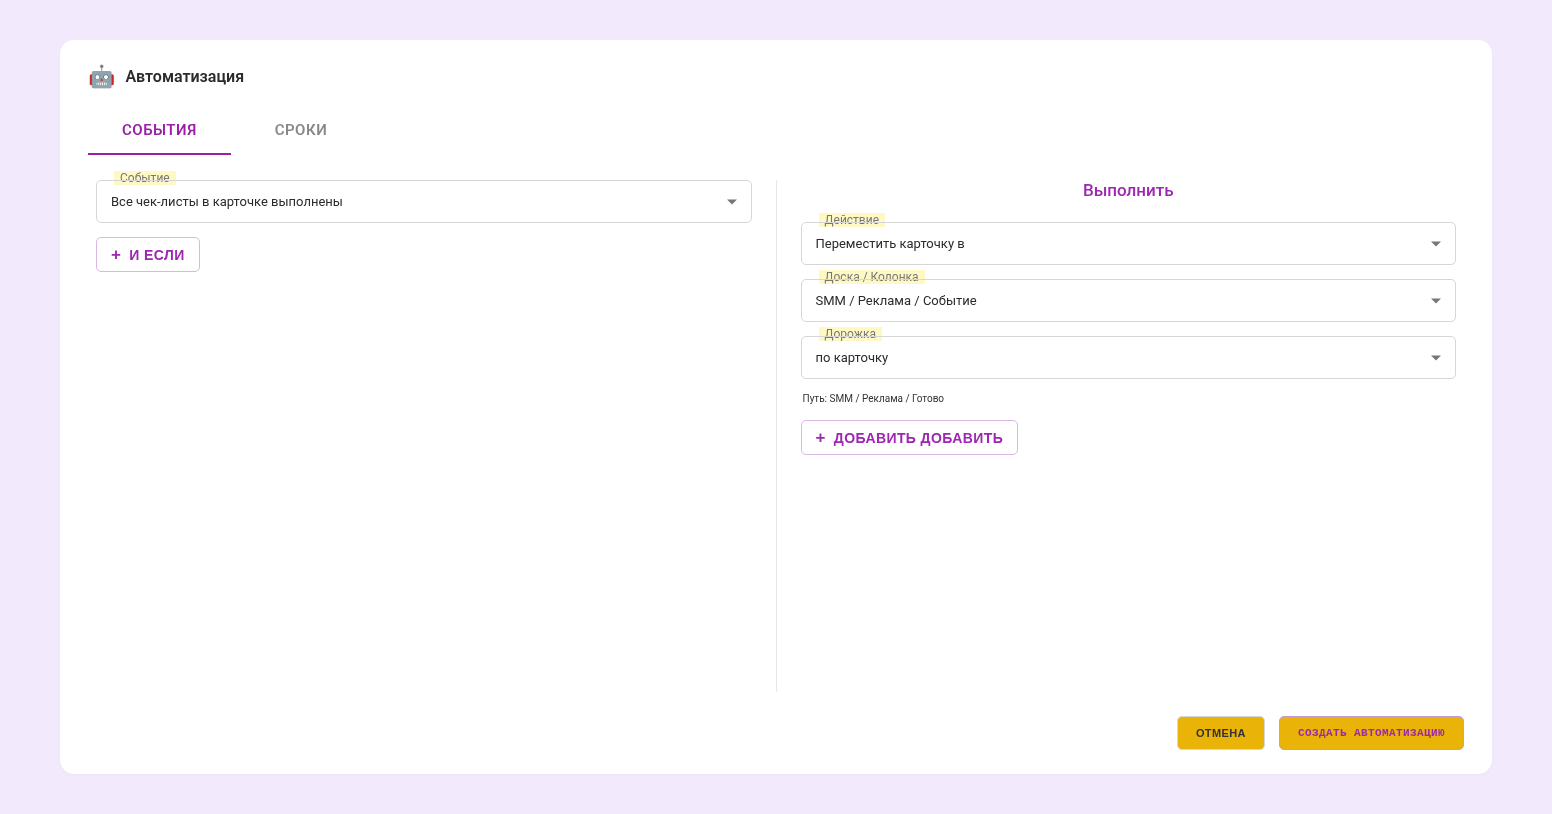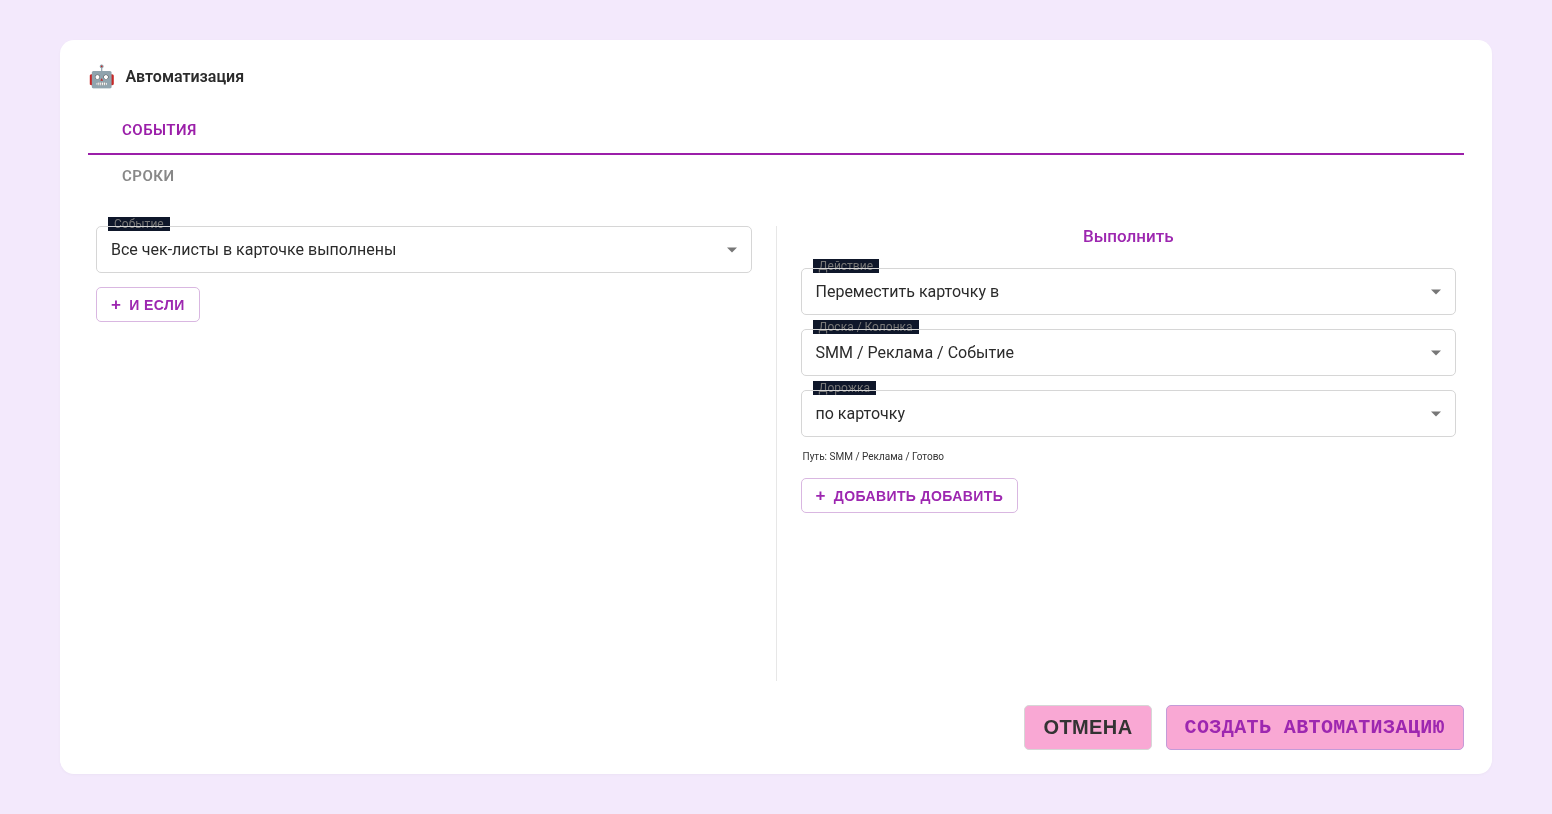"СОБЫТИЯ" .tabs { flex-direction: column -> none; gap: none -> 10px }
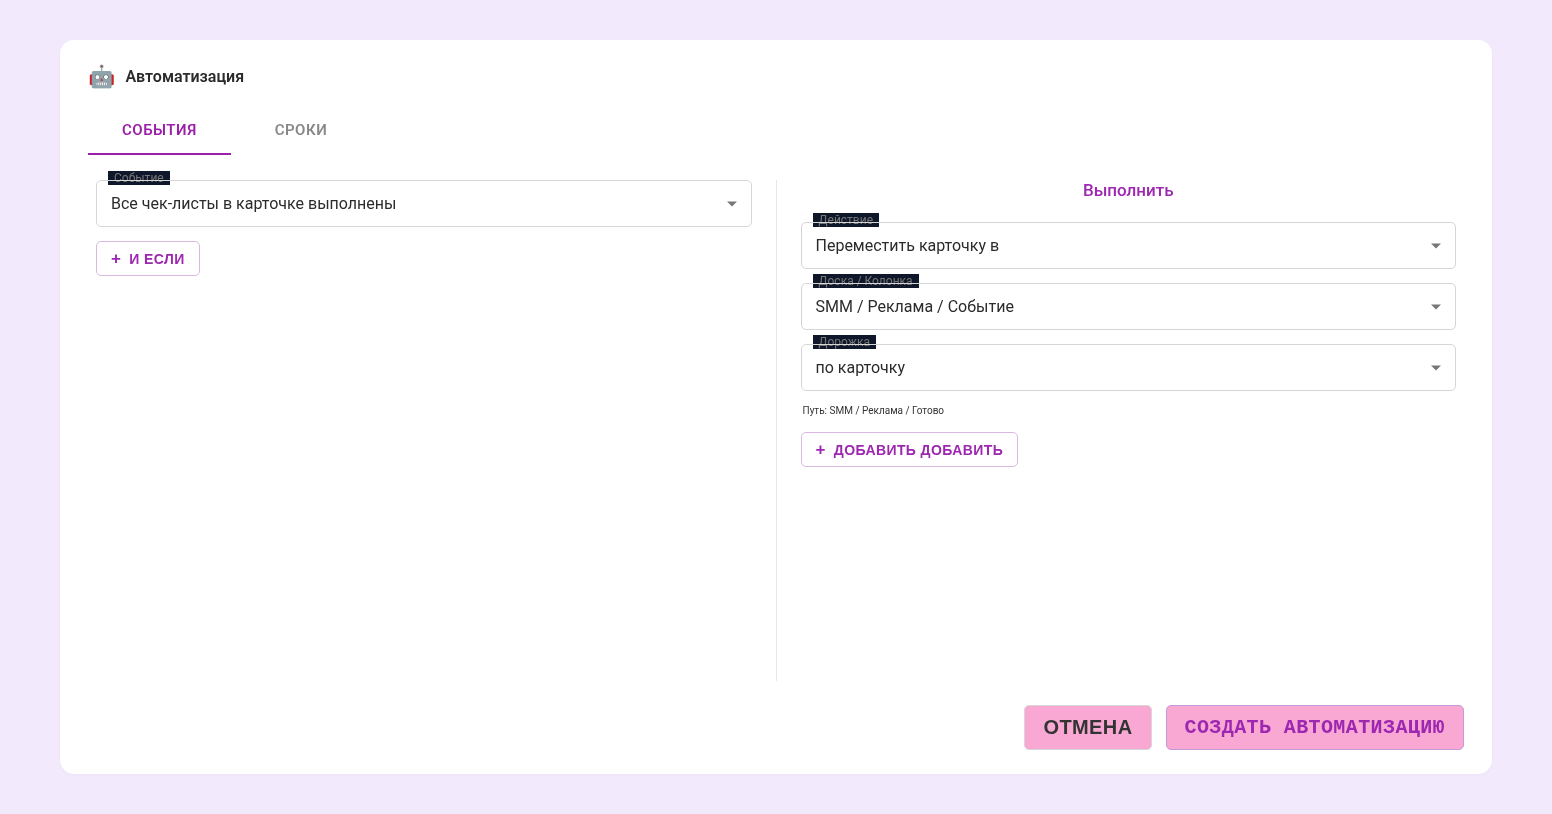"Событие" .field .legend { background: #0f172a -> #fef9c3; left: 12px -> 18px }
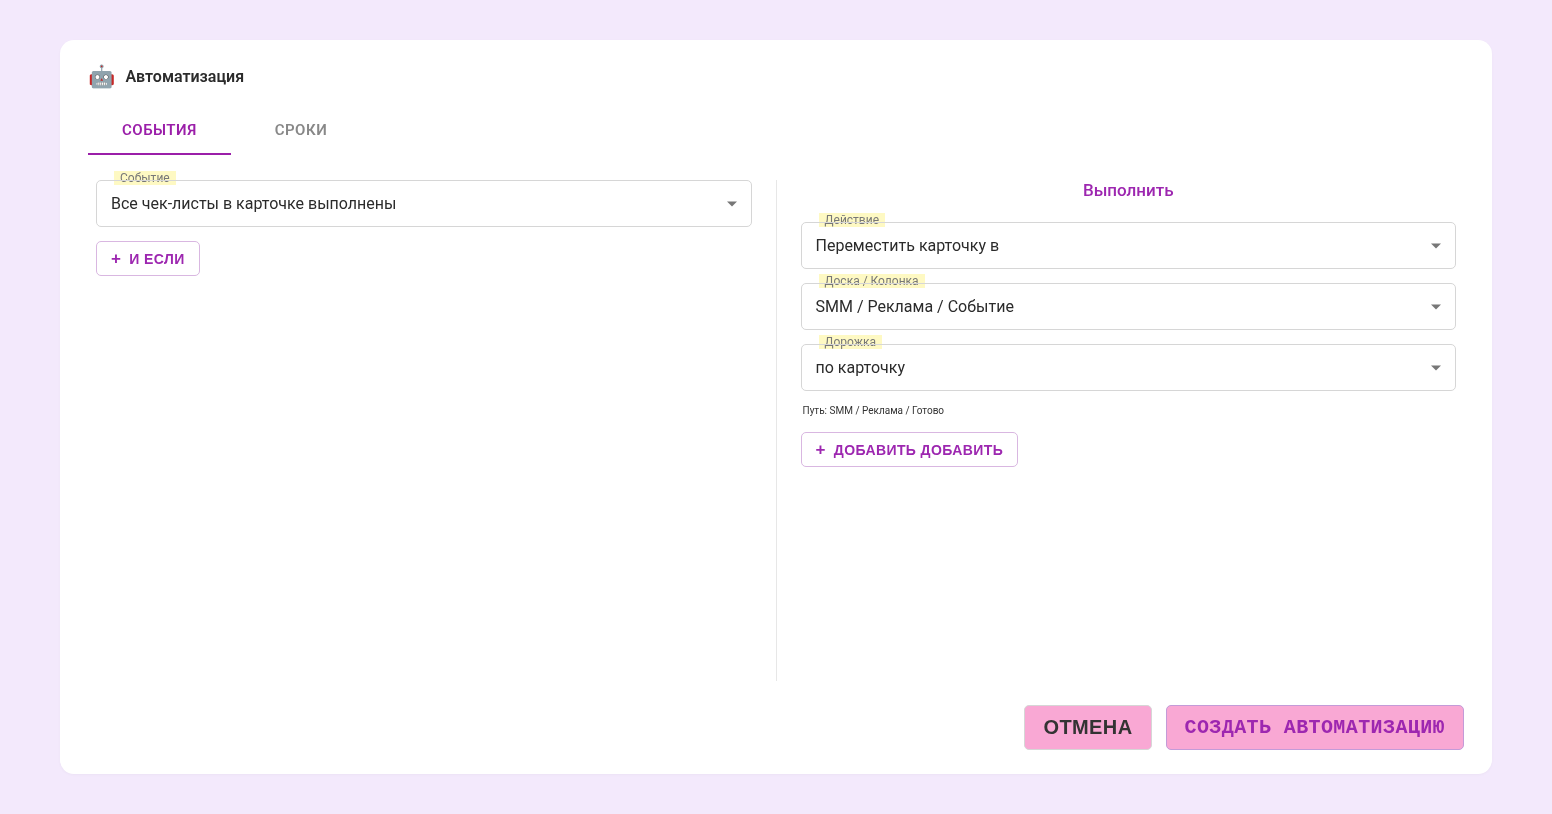"Все чек-листы в карточке выполнены" .select-box { font-size: 16px -> 13px }
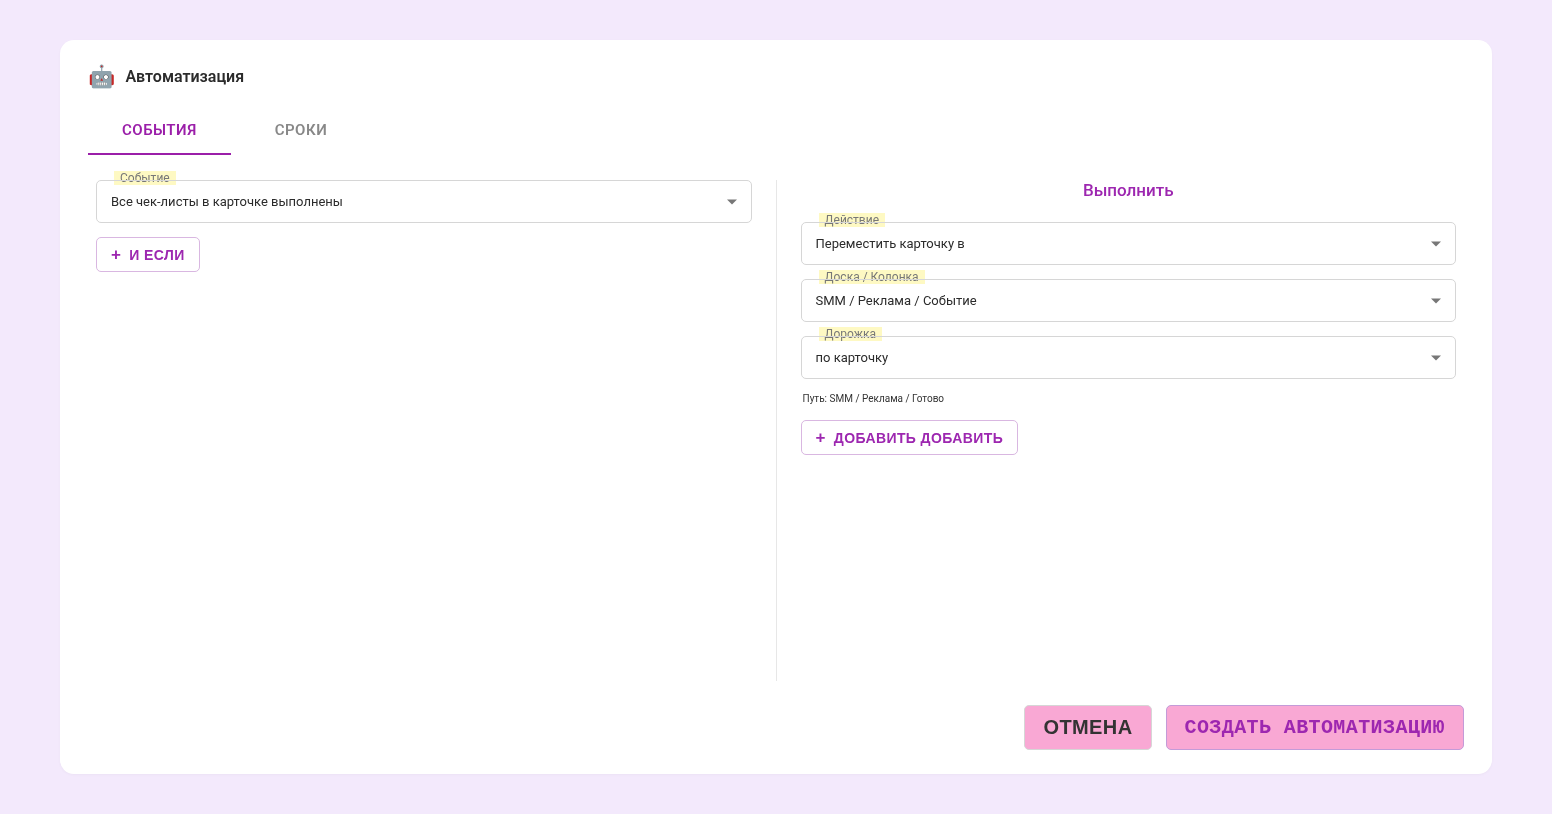"ОТМЕНА" .btn { background: #f9a8d4 -> #eab308; font-size: 20px -> 11px }
